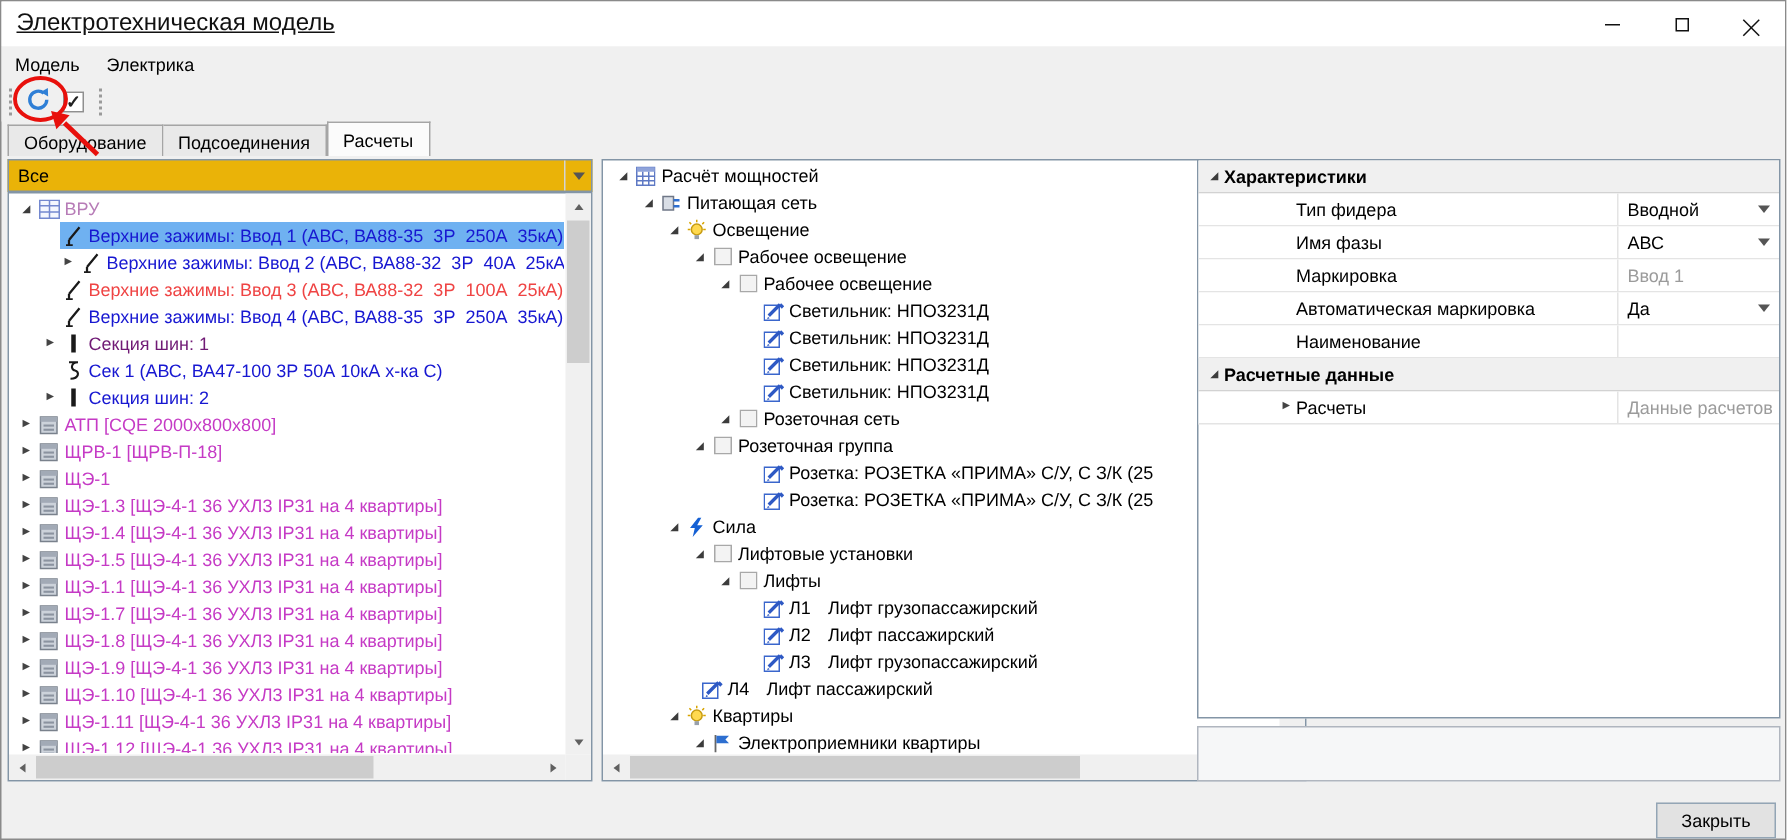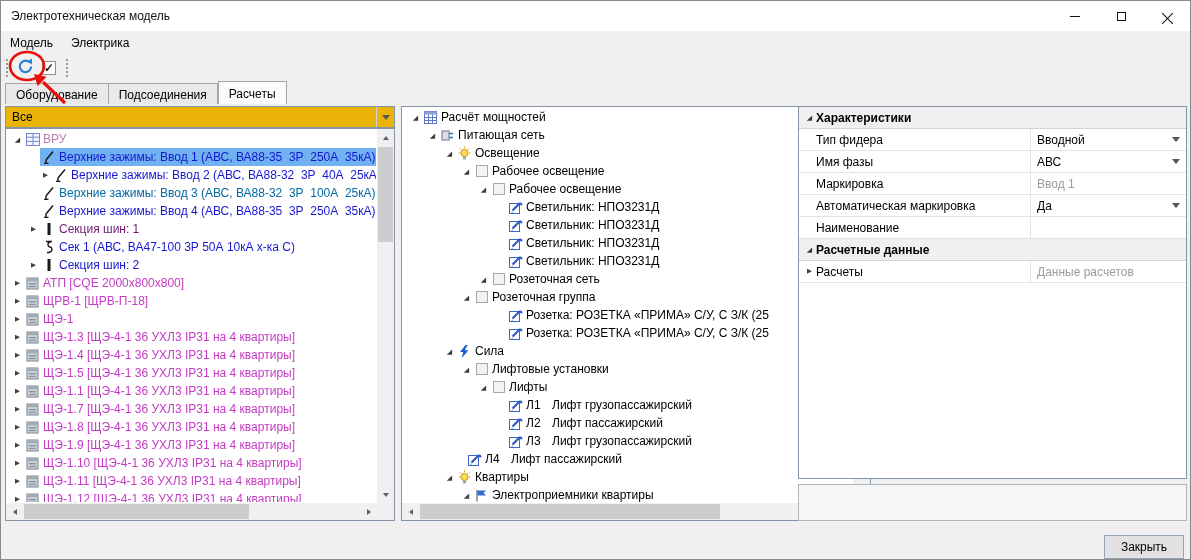"Электротехническая модель" .title-text { font-size: 12px -> 16px; text-decoration: none -> underline }
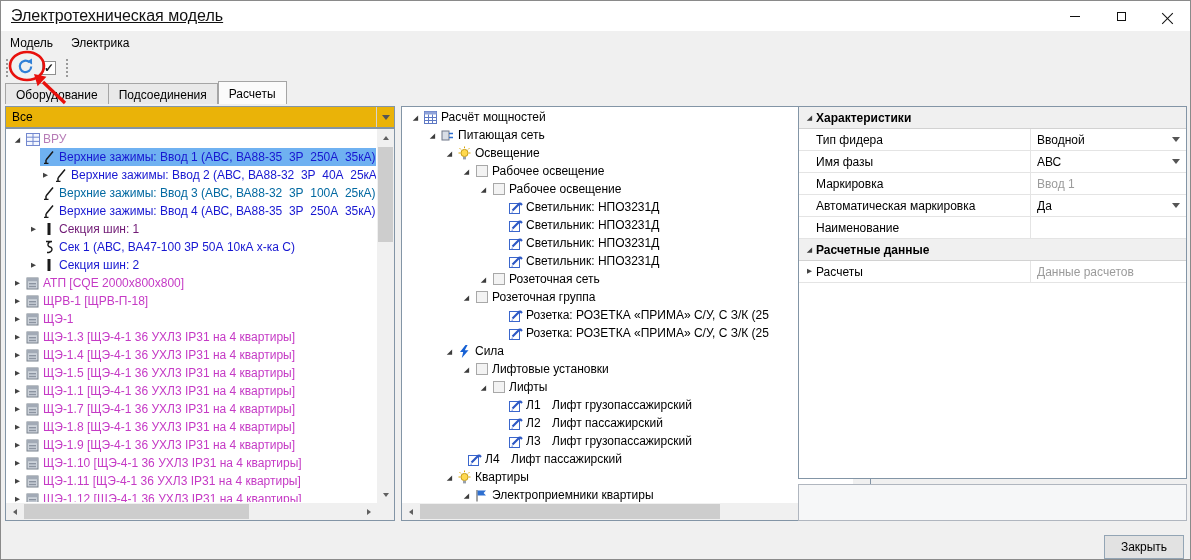"Тип фидера" .plabel { margin-left: none -> 48px }
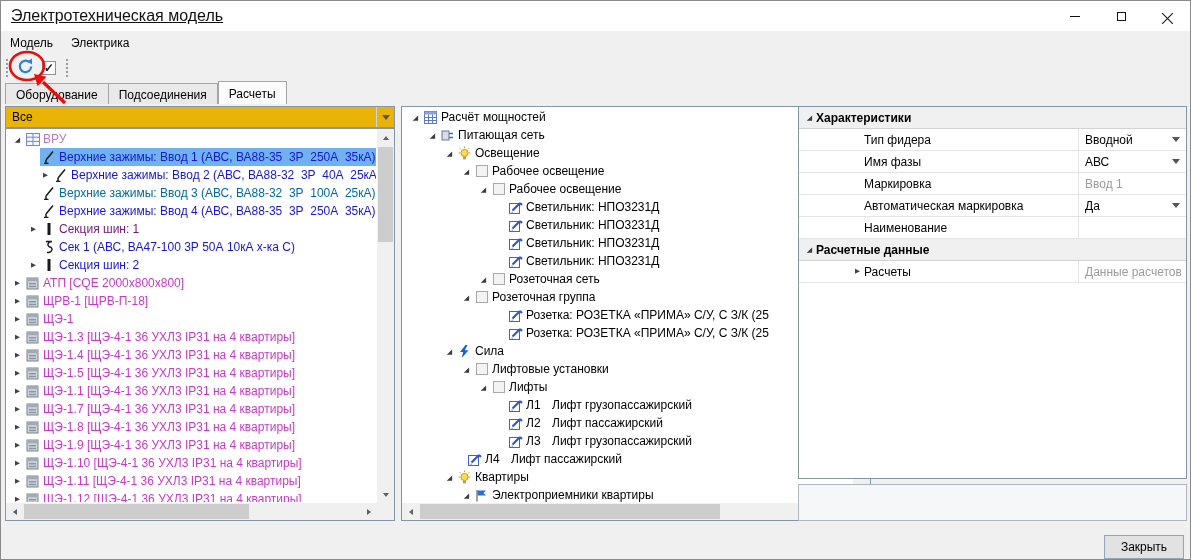"Верхние зажимы: Ввод 3 (АВС," span.tlabel { color: #0369a1 -> #ef4444 }
